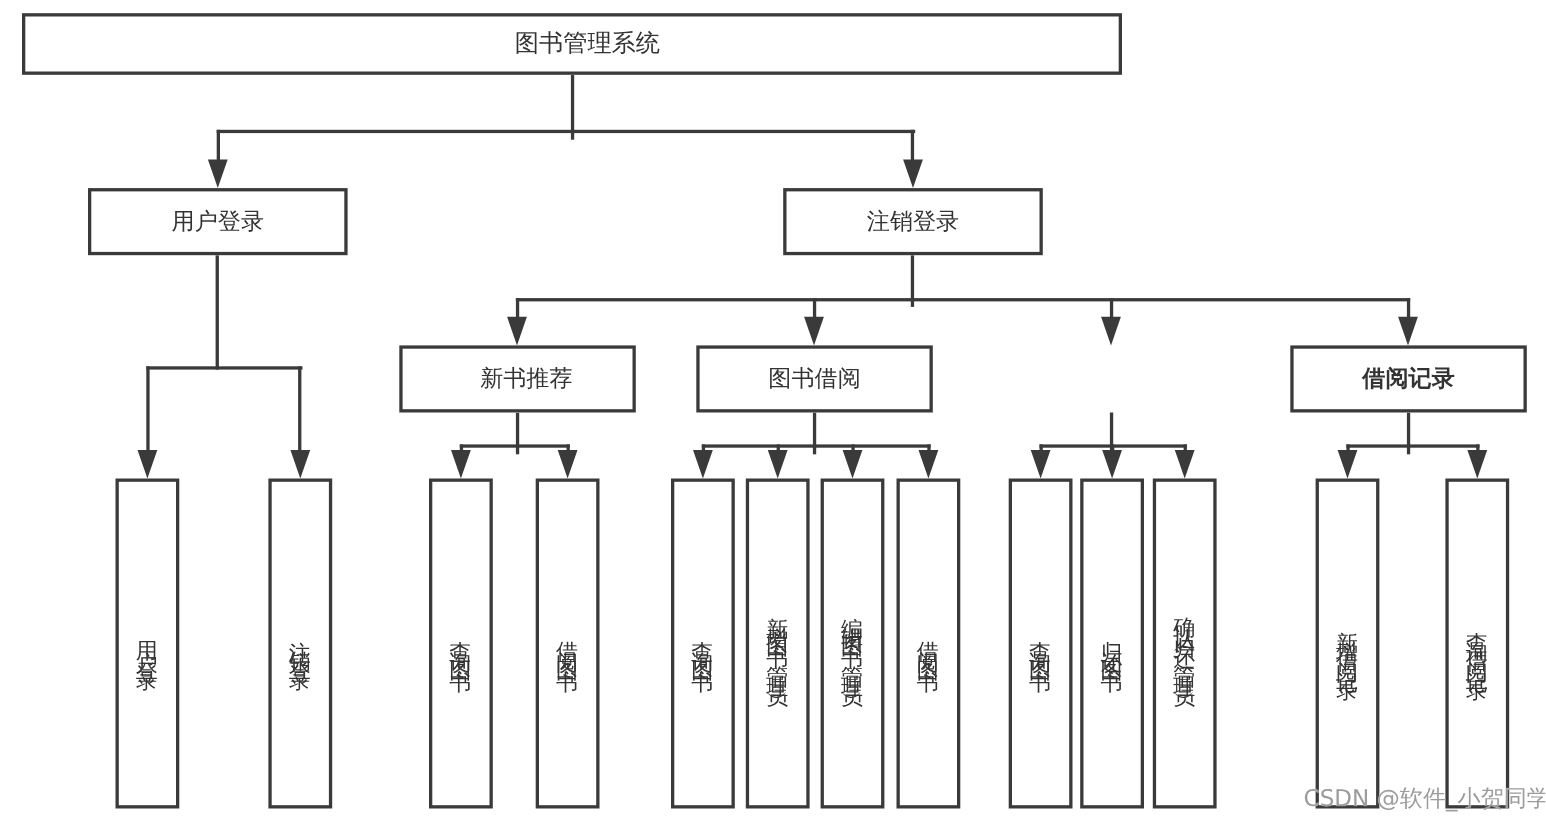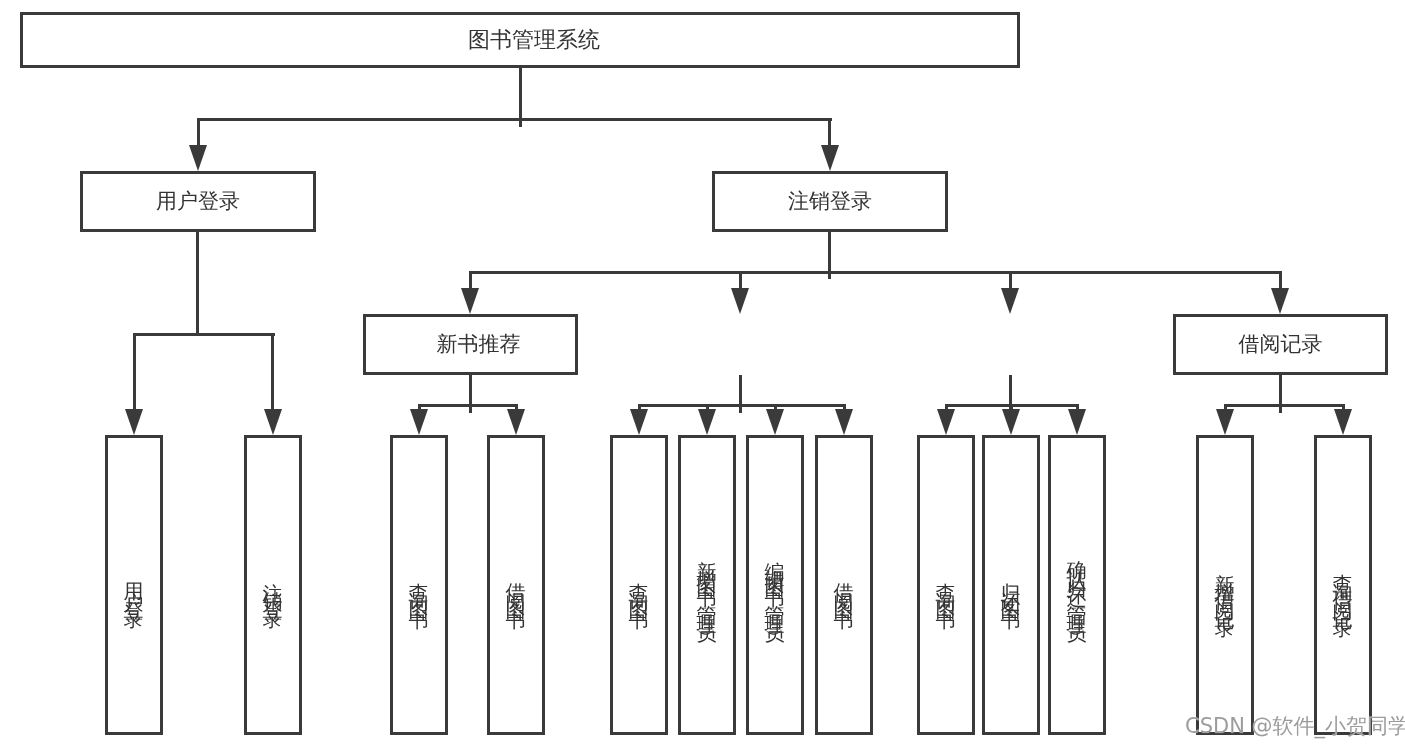"图书借阅" div.node { html: none -> <div> <span>图书借阅</span> </div> }
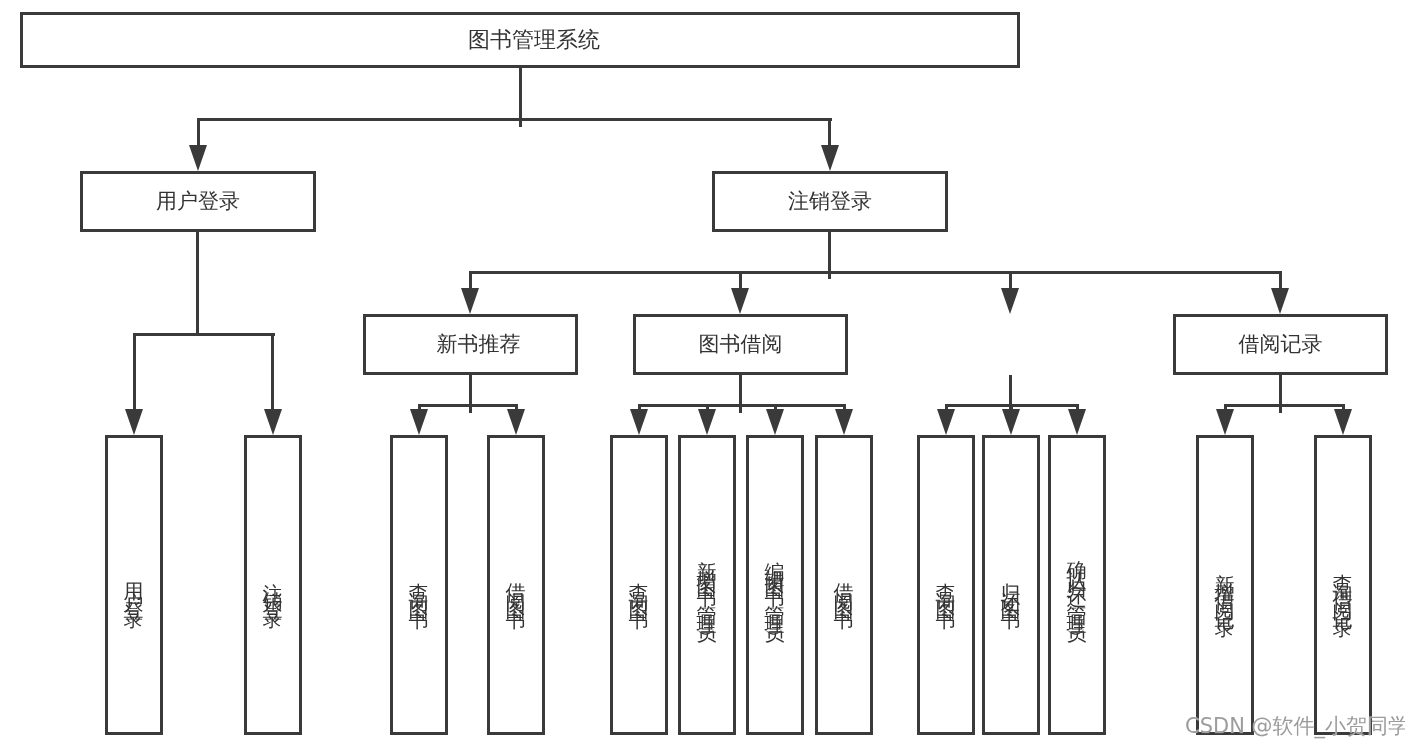"借阅记录" div.node { font-weight: none -> bold }
